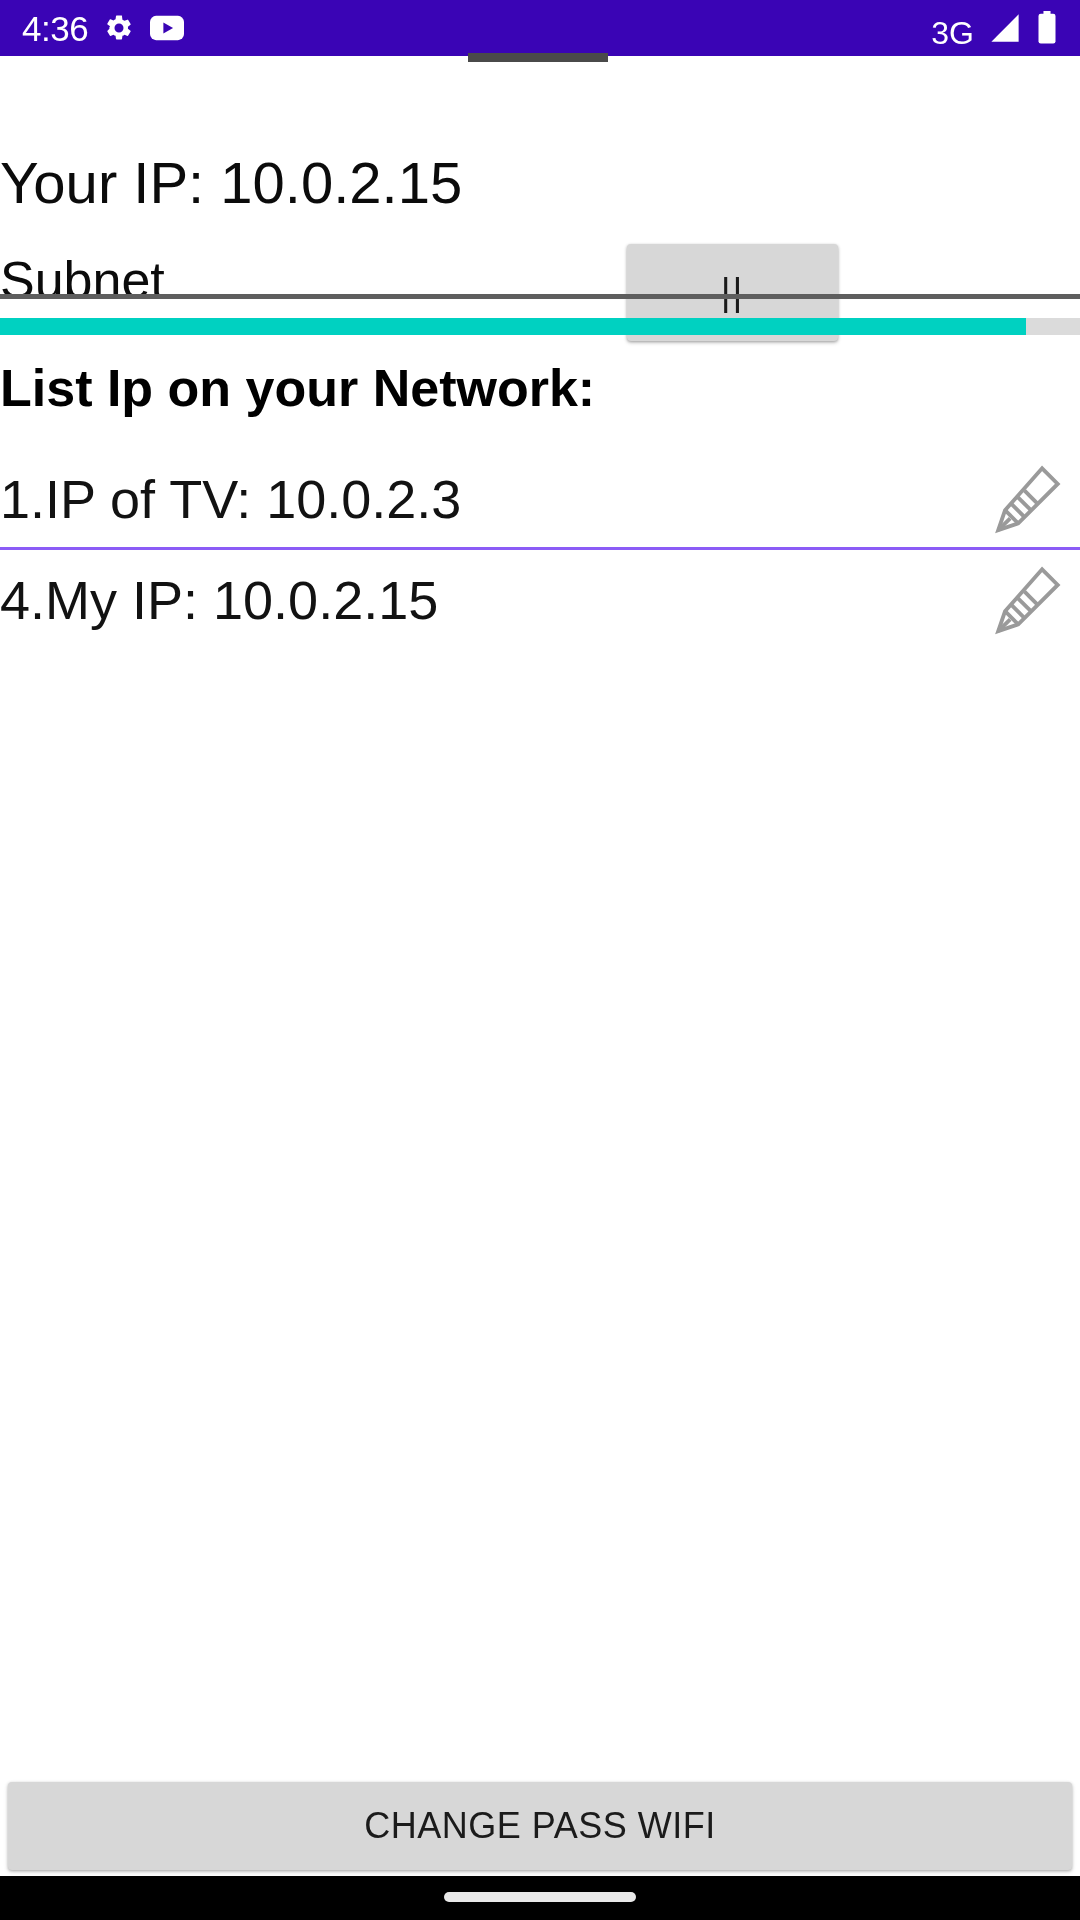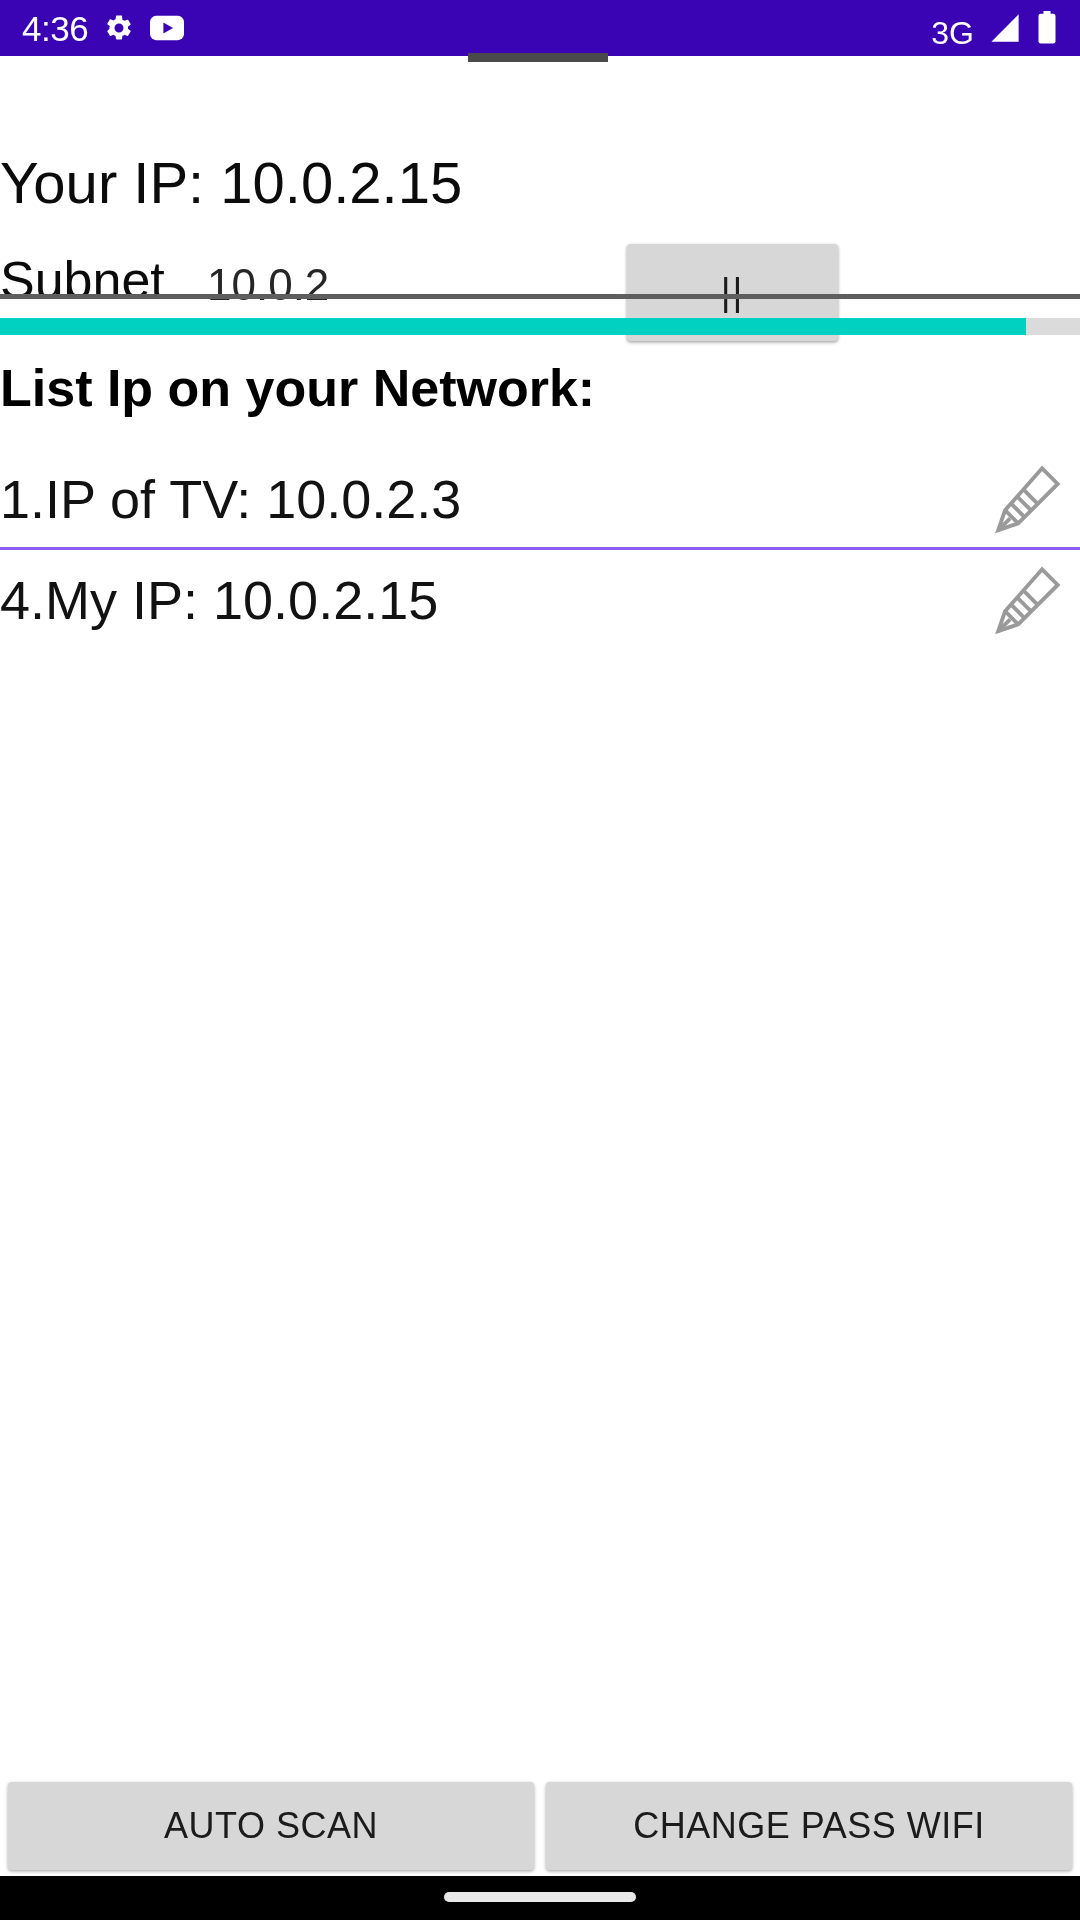"10.0.2" span.subnet-field { html: <span> <input> </span> -> none }
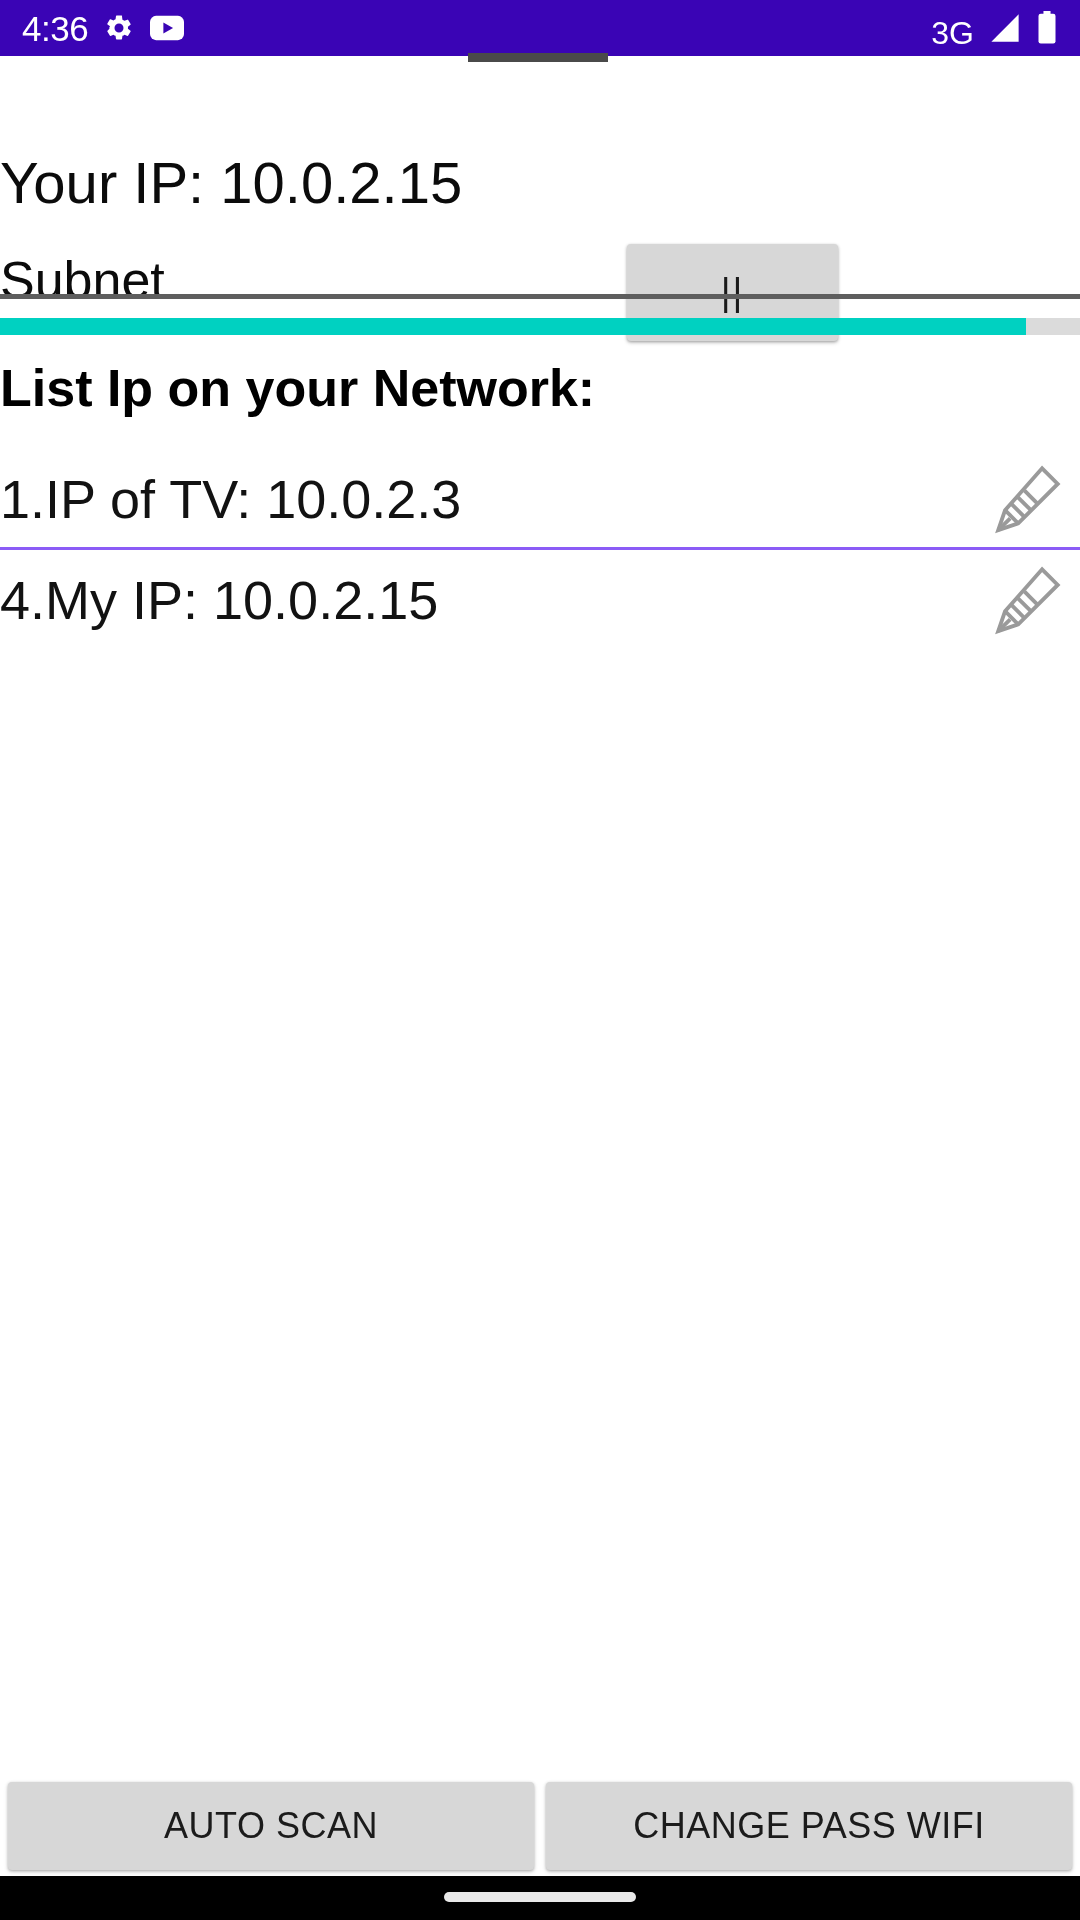"AUTO SCAN" button.bbtn { html: <button>AUTO SCAN</button> -> none }
